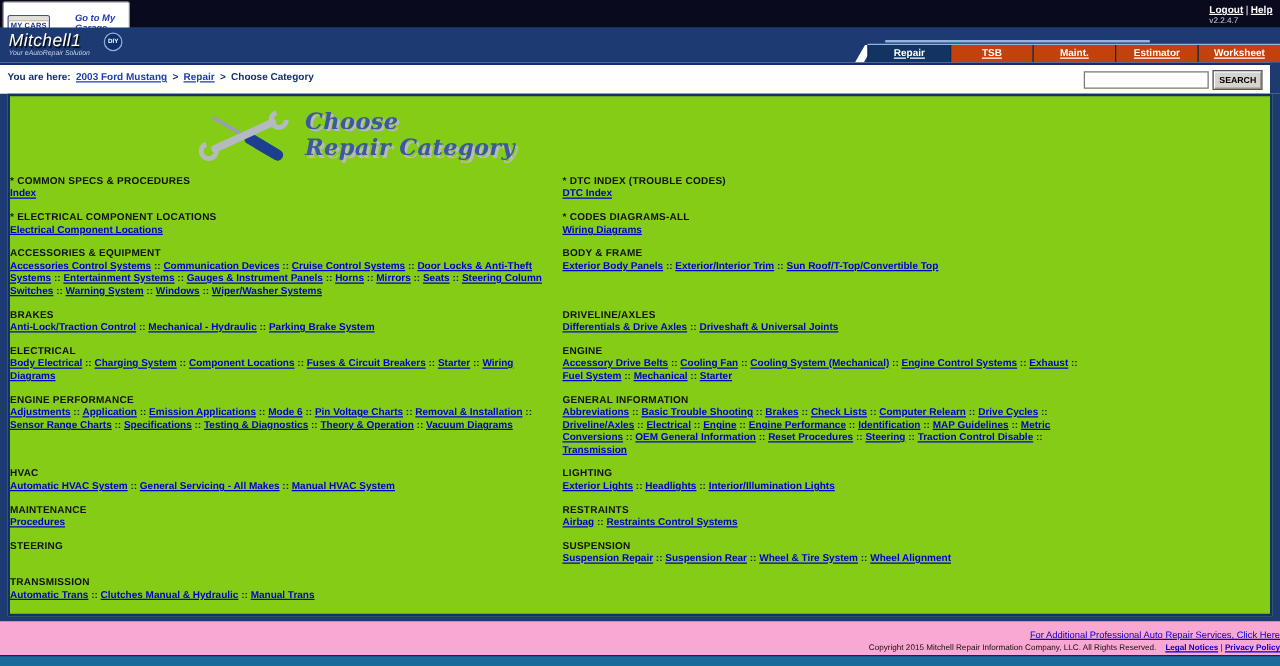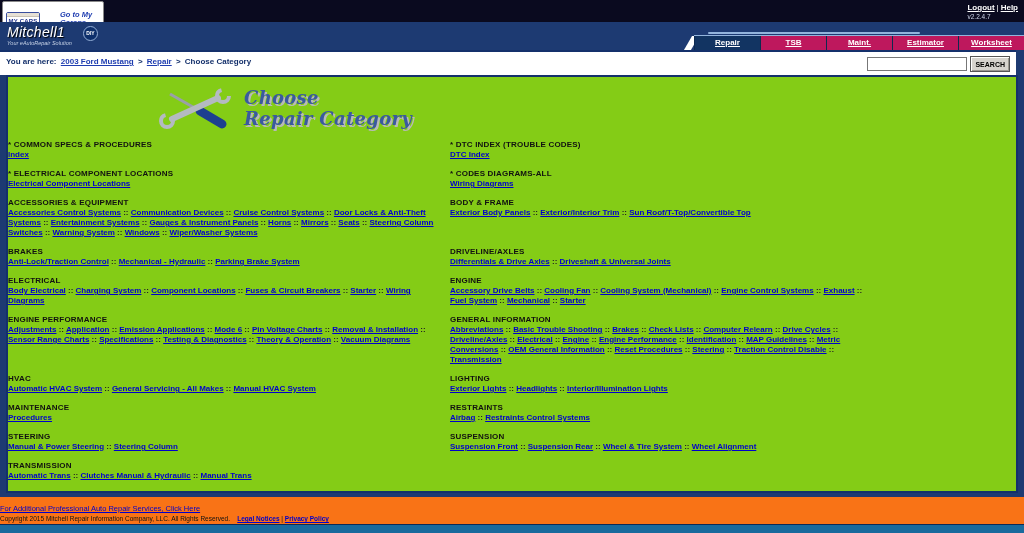"TSB" .tab { background: #be185d -> #c2410c }
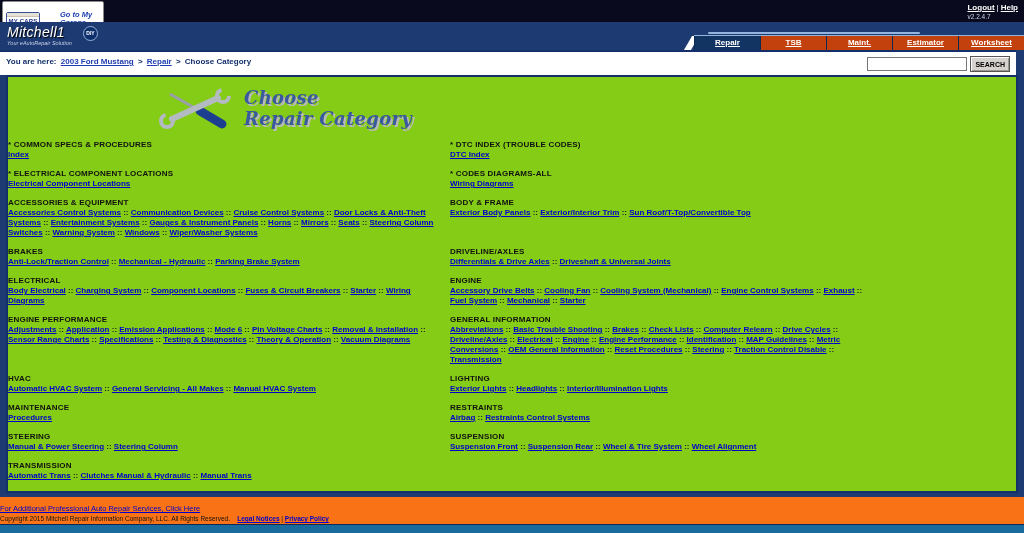"Manual & Power Steering ::" div.cat-links { html: <div><a>Manual &amp; Power Steering</a><span> :: </span><a>Steering Column</a></div> -> none }
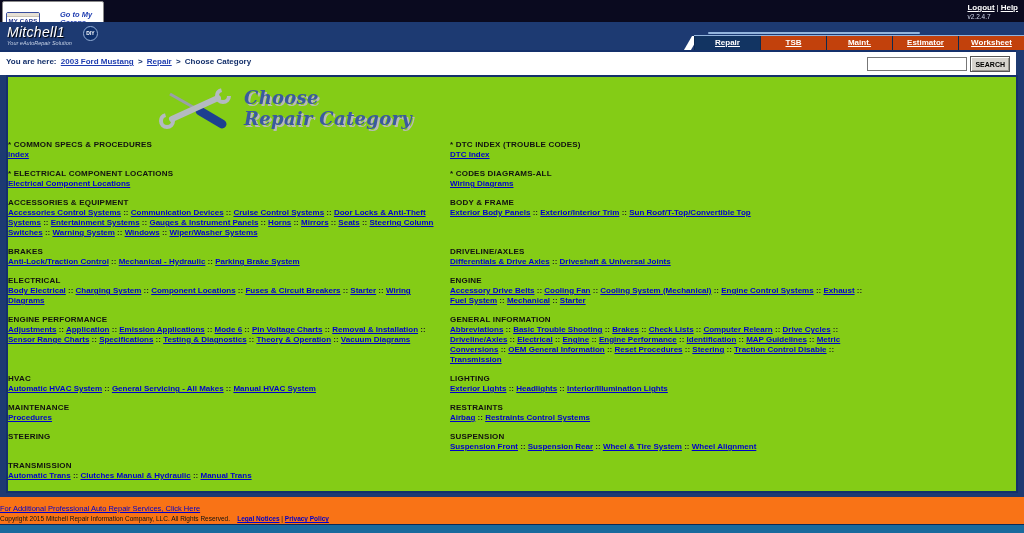"Suspension Front" a.cat-link { text: Front -> Repair }
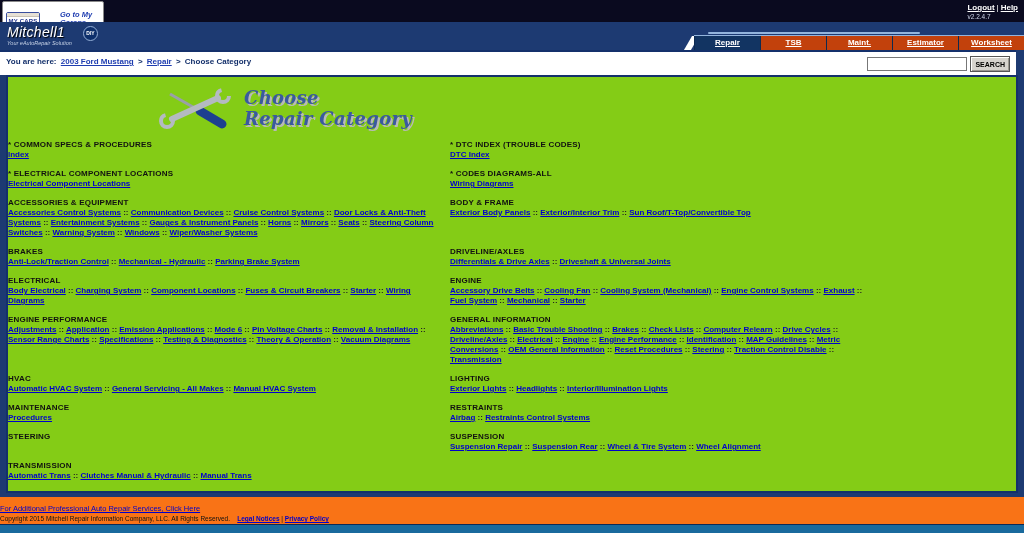"For Additional Professional Auto Repair" .footerstrip { background: #f97316 -> #f9a8d4; text-align: left -> right }
